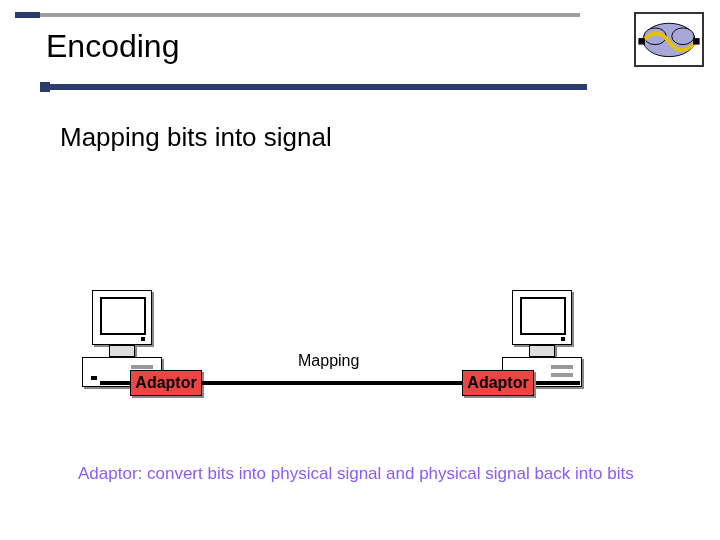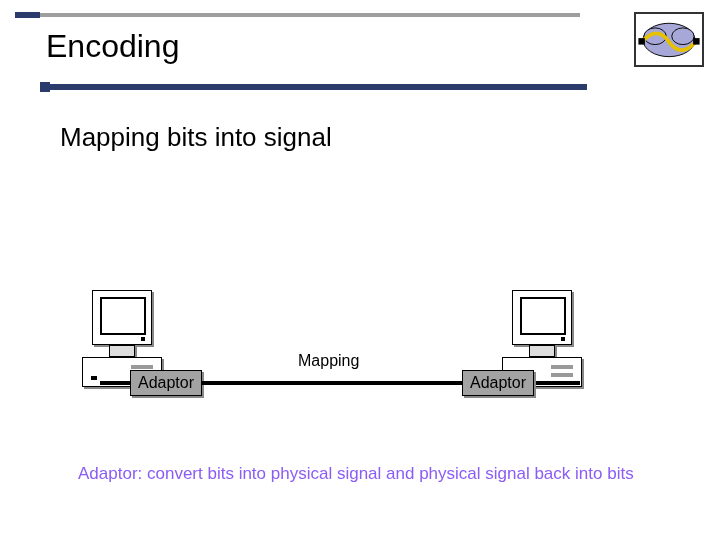"Adaptor" .adaptor { background: #a3a3a3 -> #ef4444; font-weight: none -> bold }
